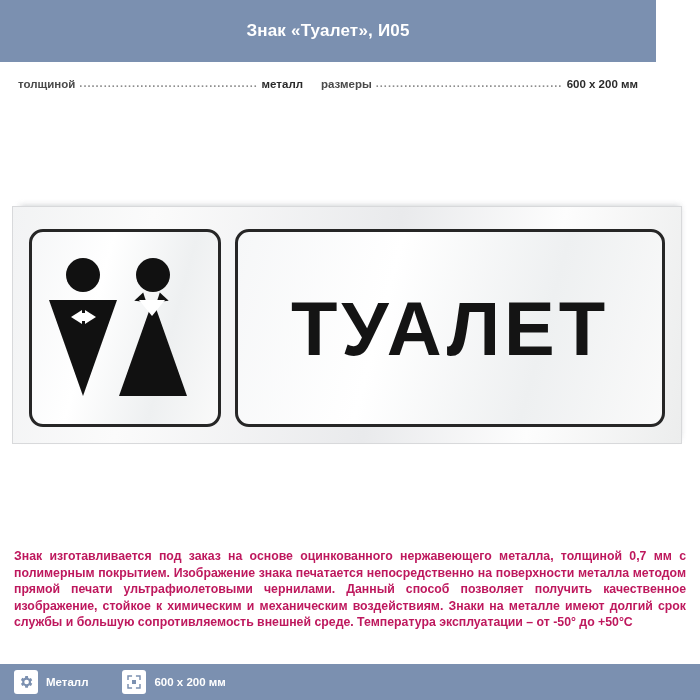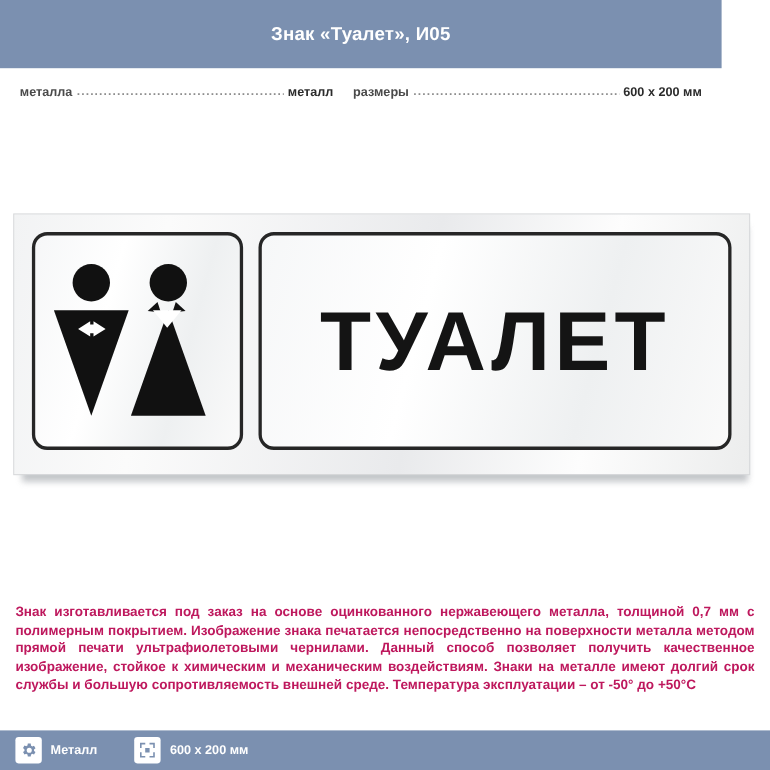"металла" span.spec-label { text: металла -> толщиной }
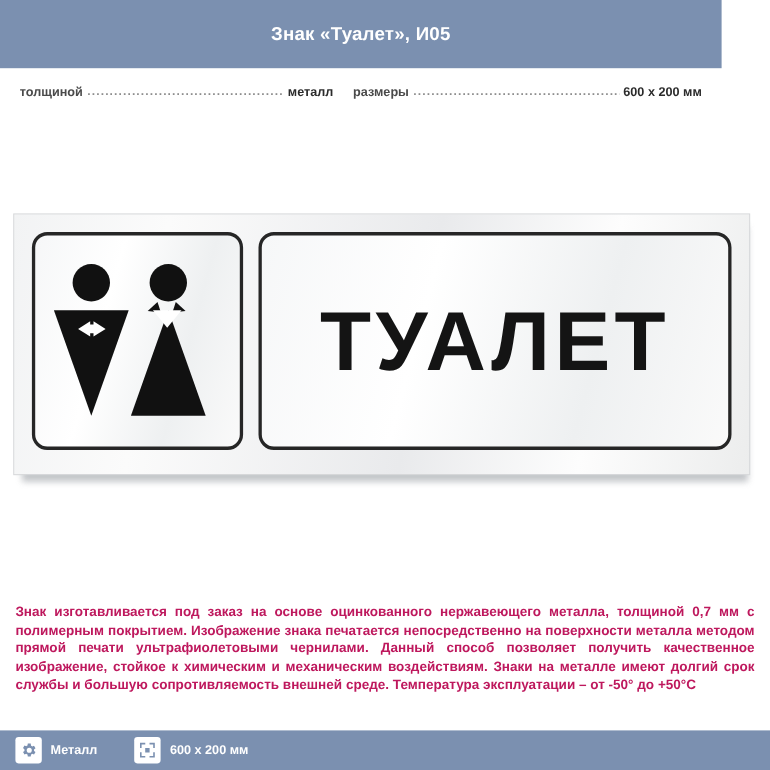"ТУАЛЕТ" .plate { align-items: flex-start -> flex-end; top: 0 -> 12px }
